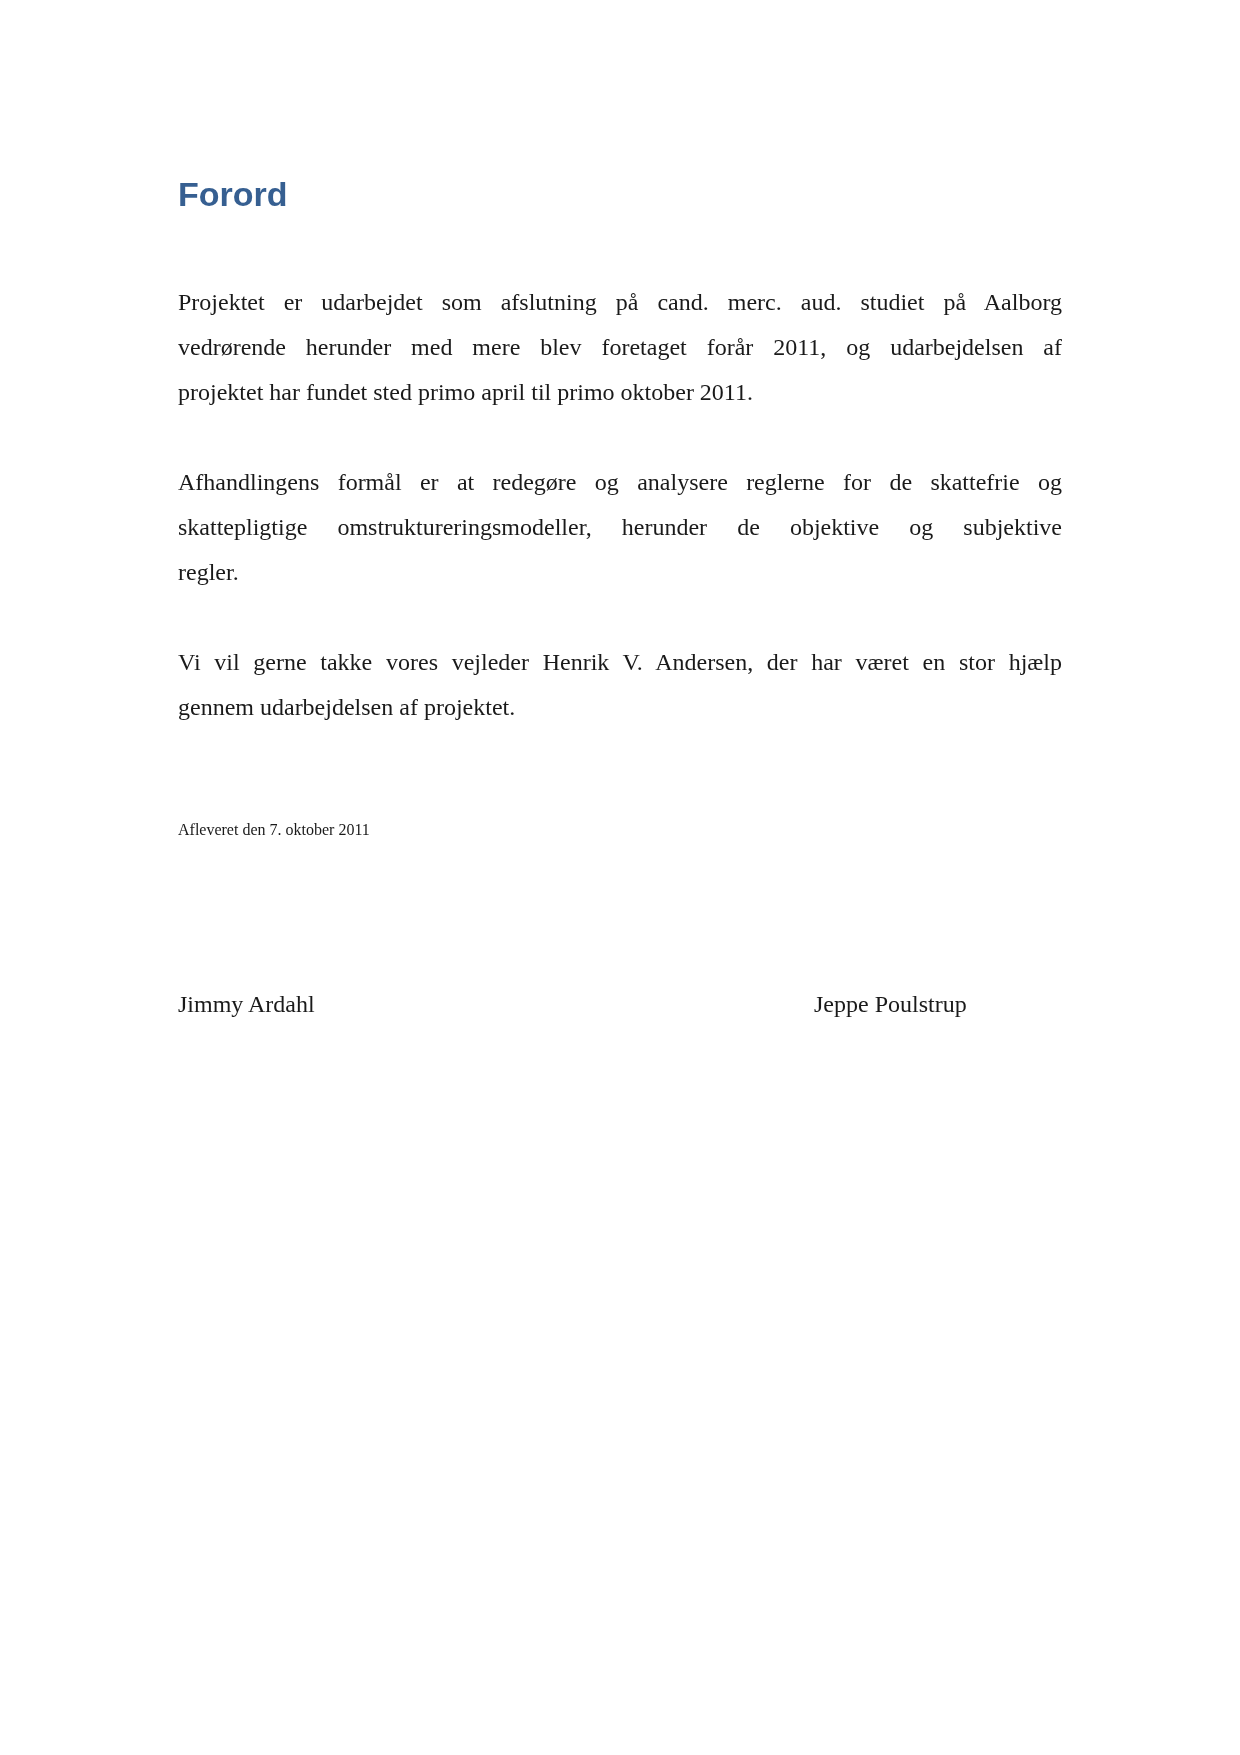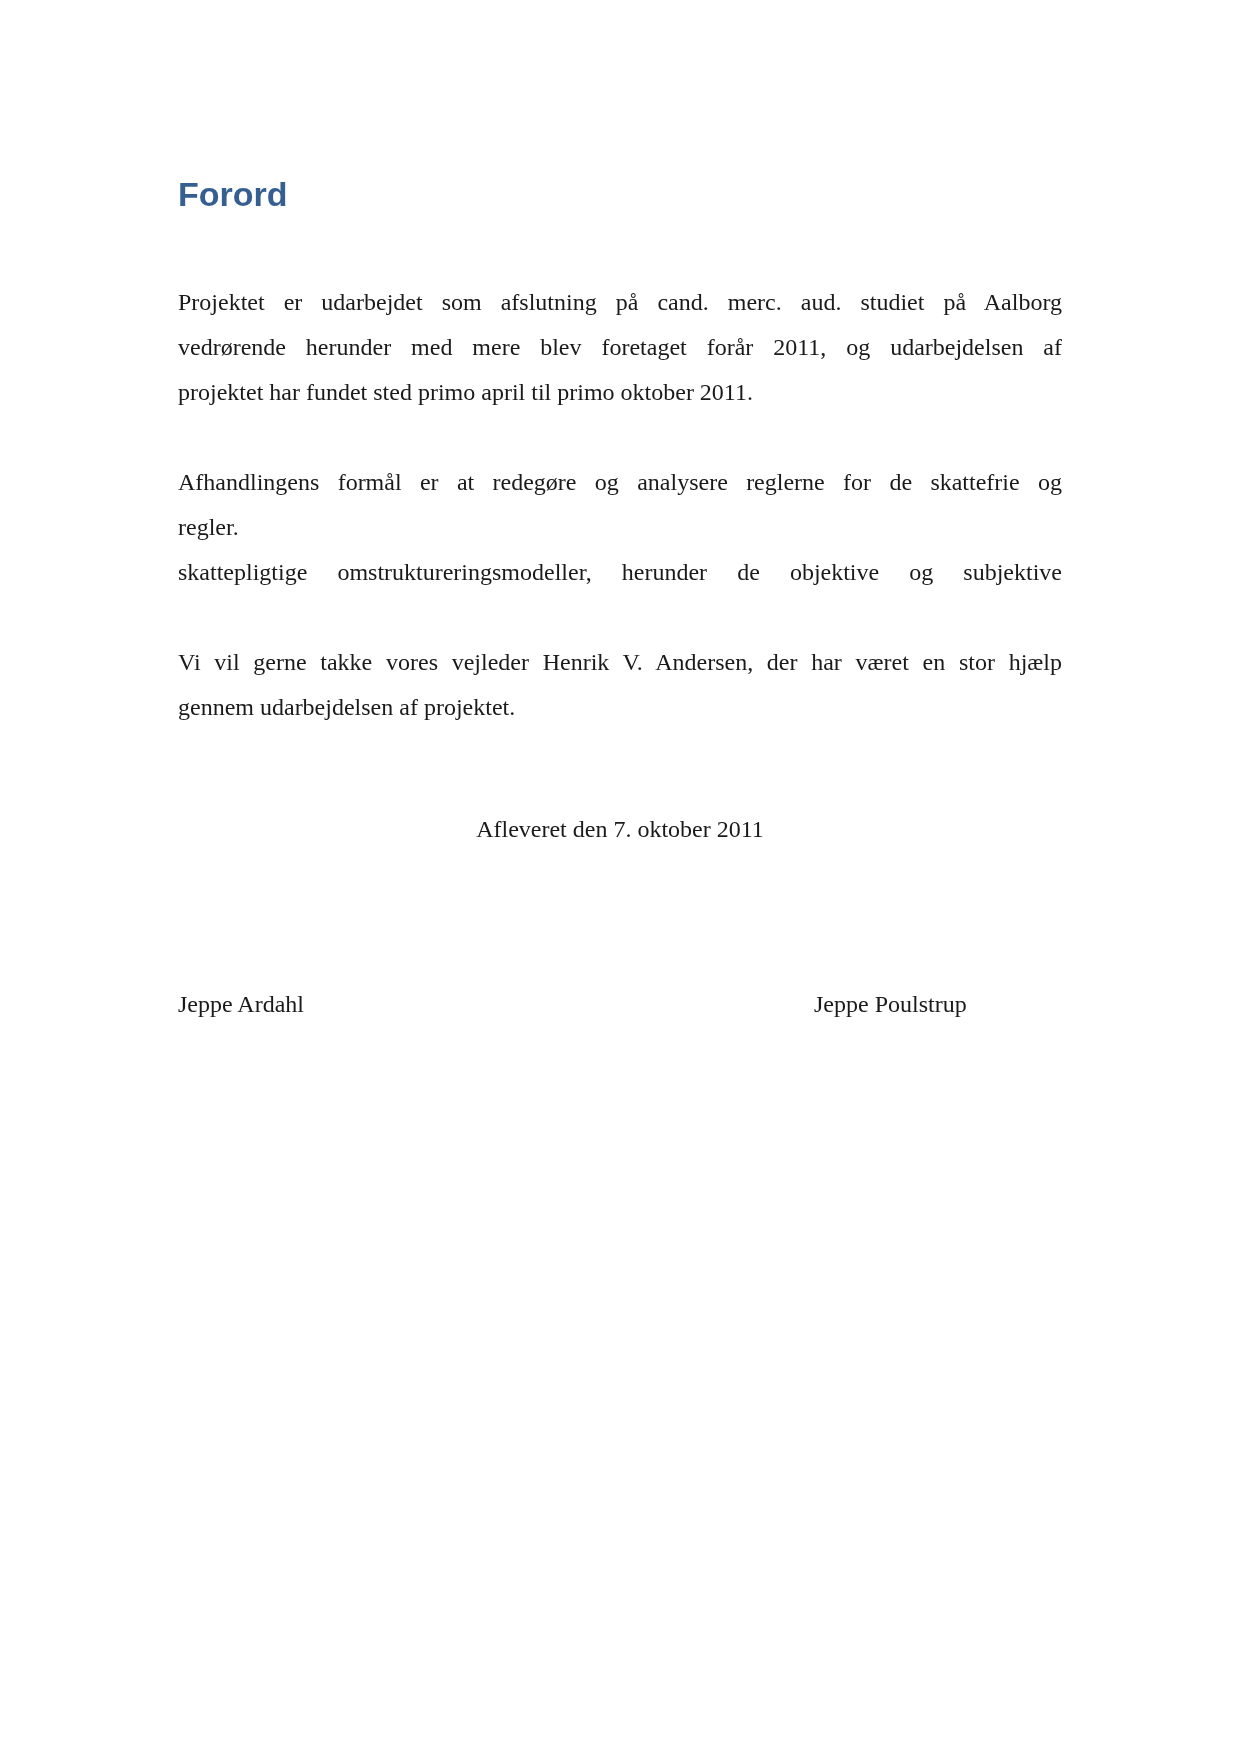"regler." p.line { order: before "skattepligtige omstruktureringsmodeller," -> after "skattepligtige omstruktureringsmodeller," }
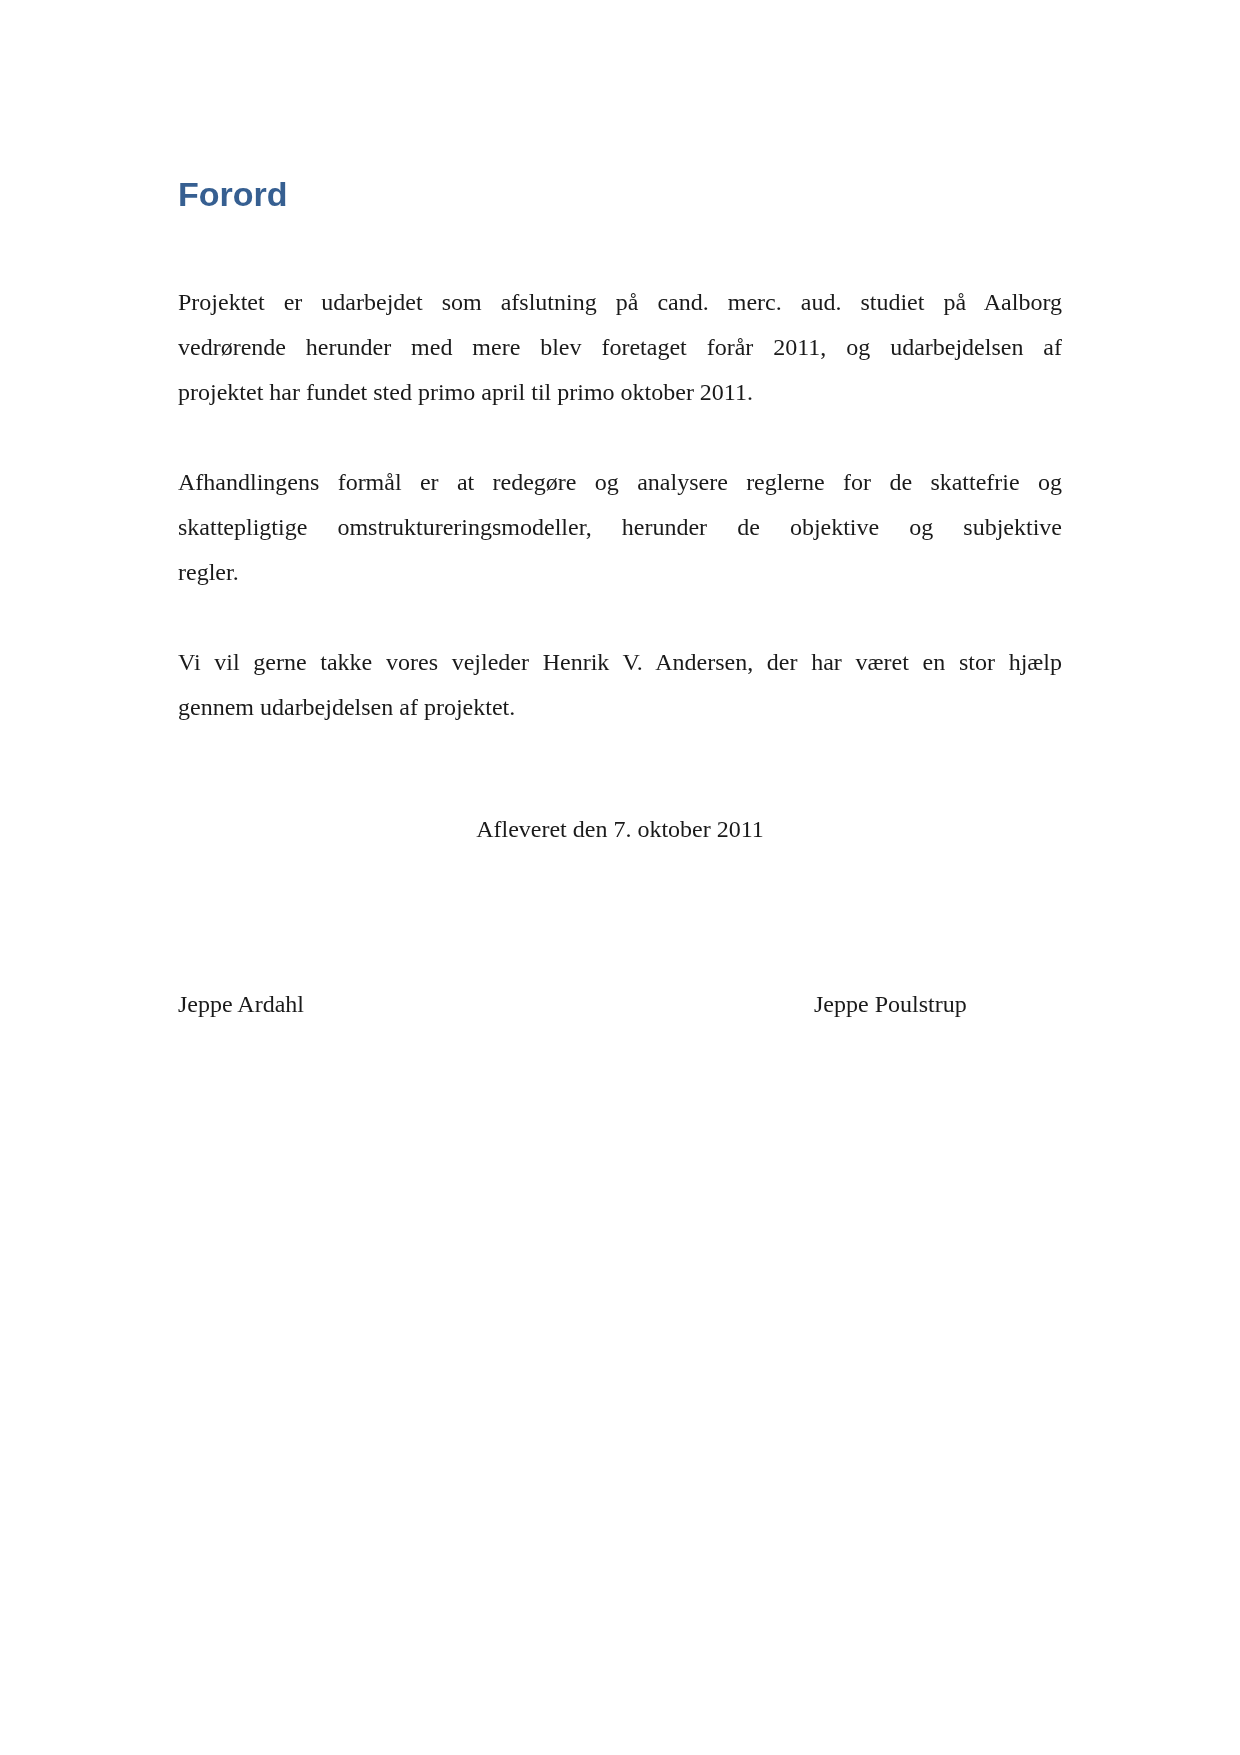"Afleveret den 7. oktober 2011" .date-line { font-size: 24px -> 16px; text-align: center -> none }
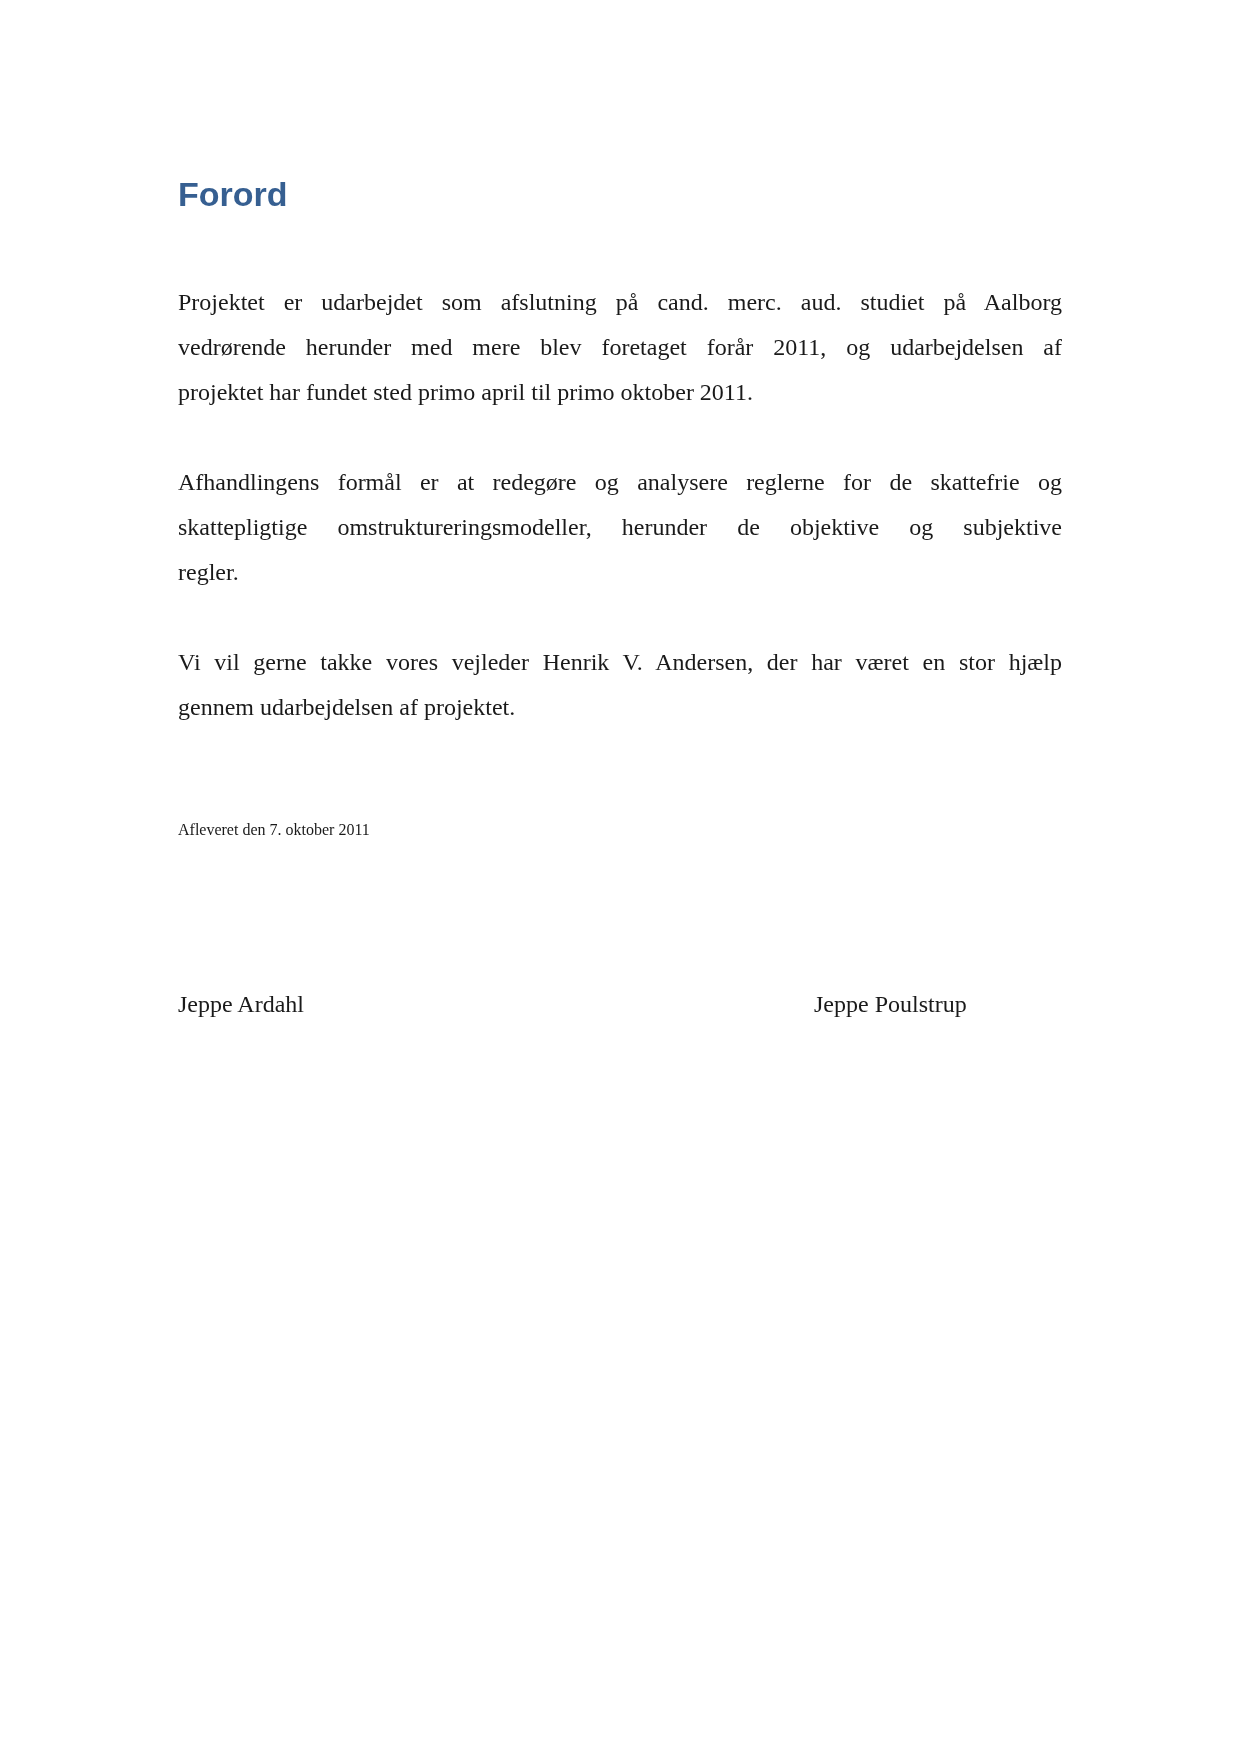"Jeppe Ardahl" span.sig-name { text: Jeppe -> Jimmy }
